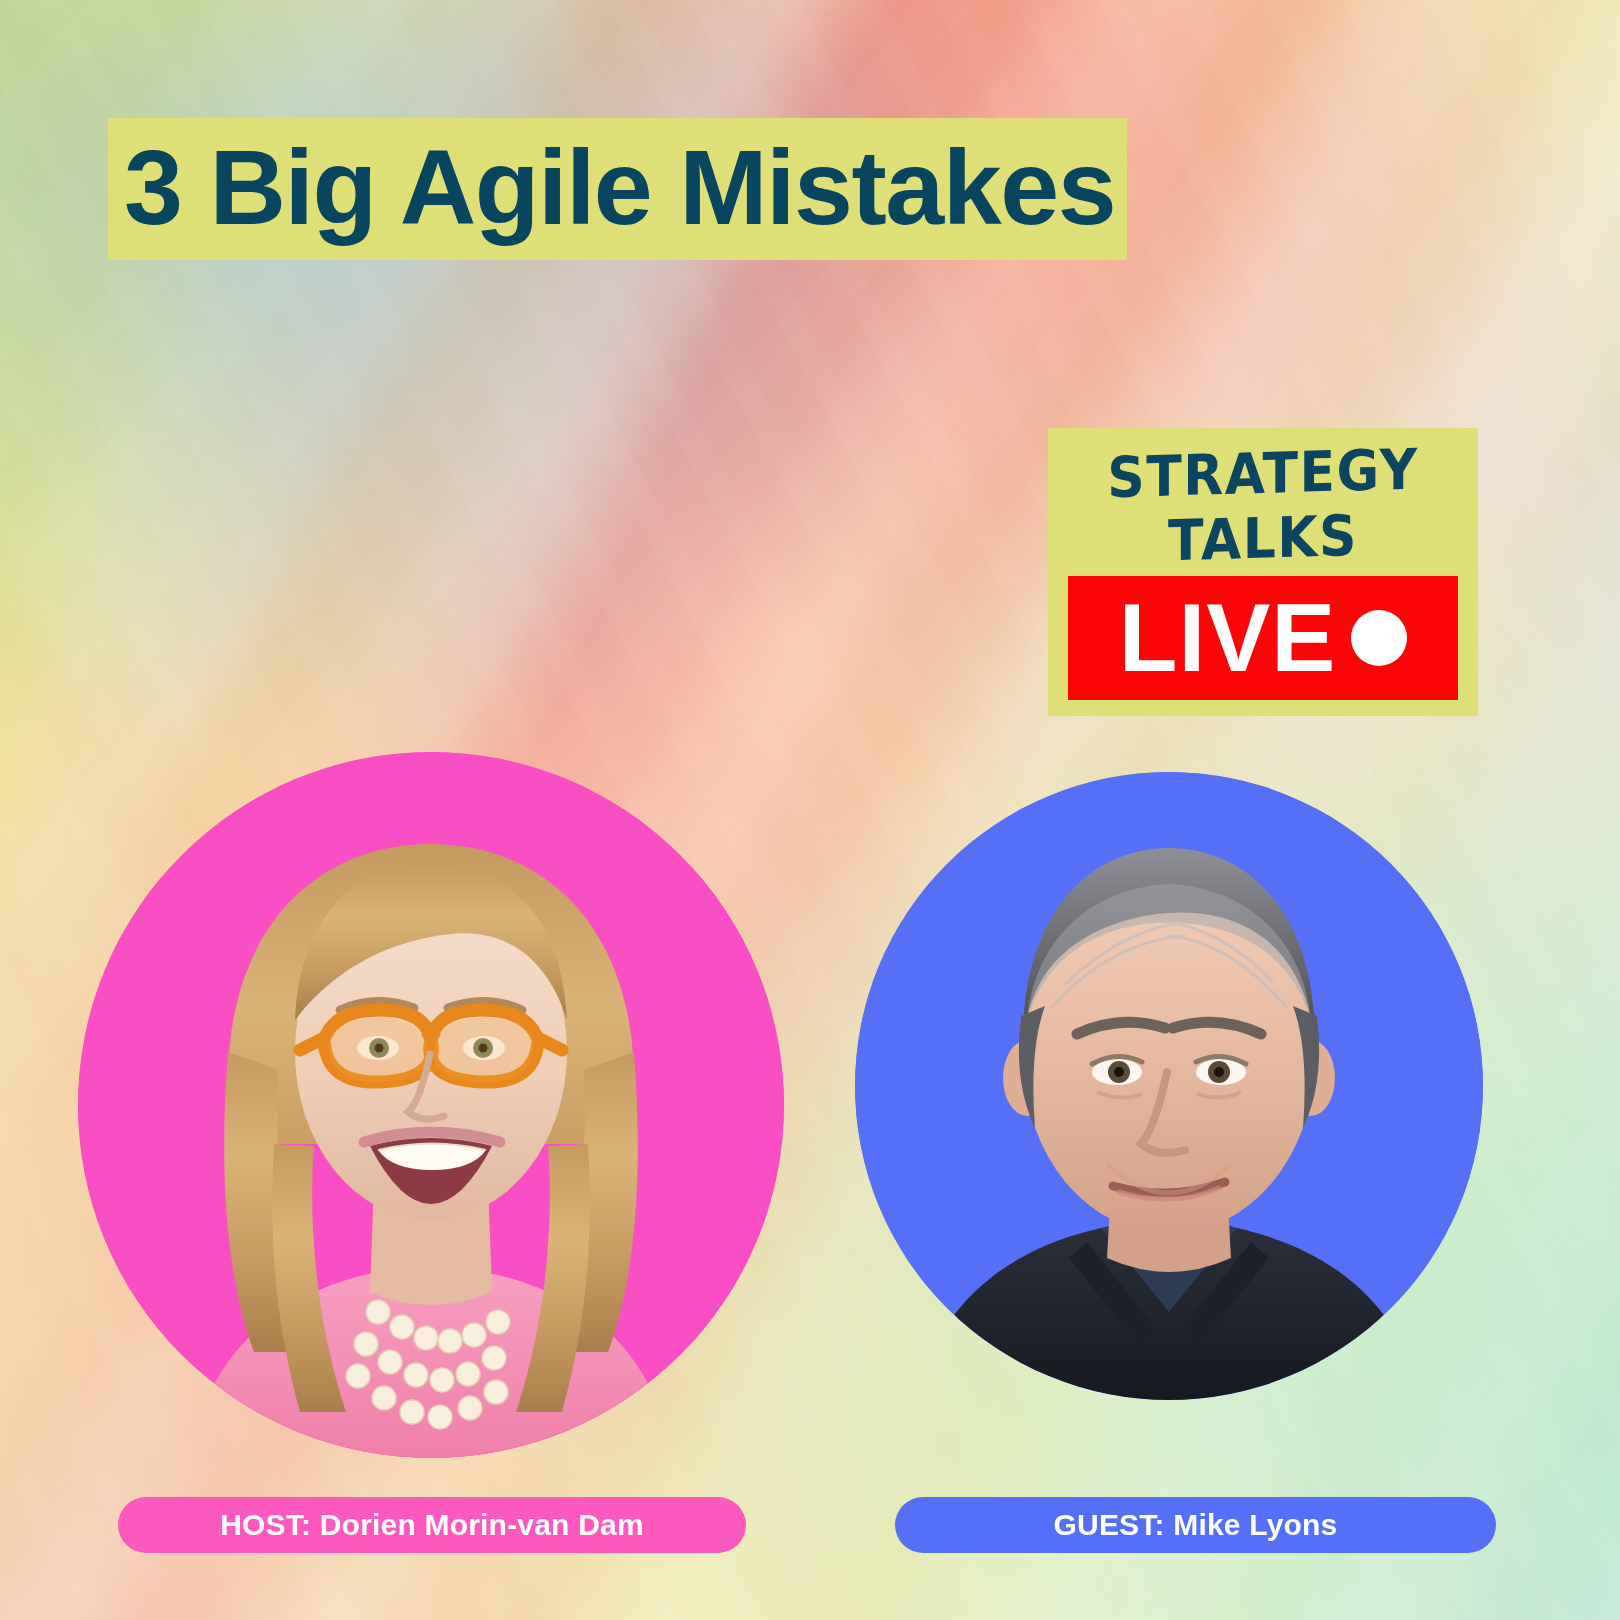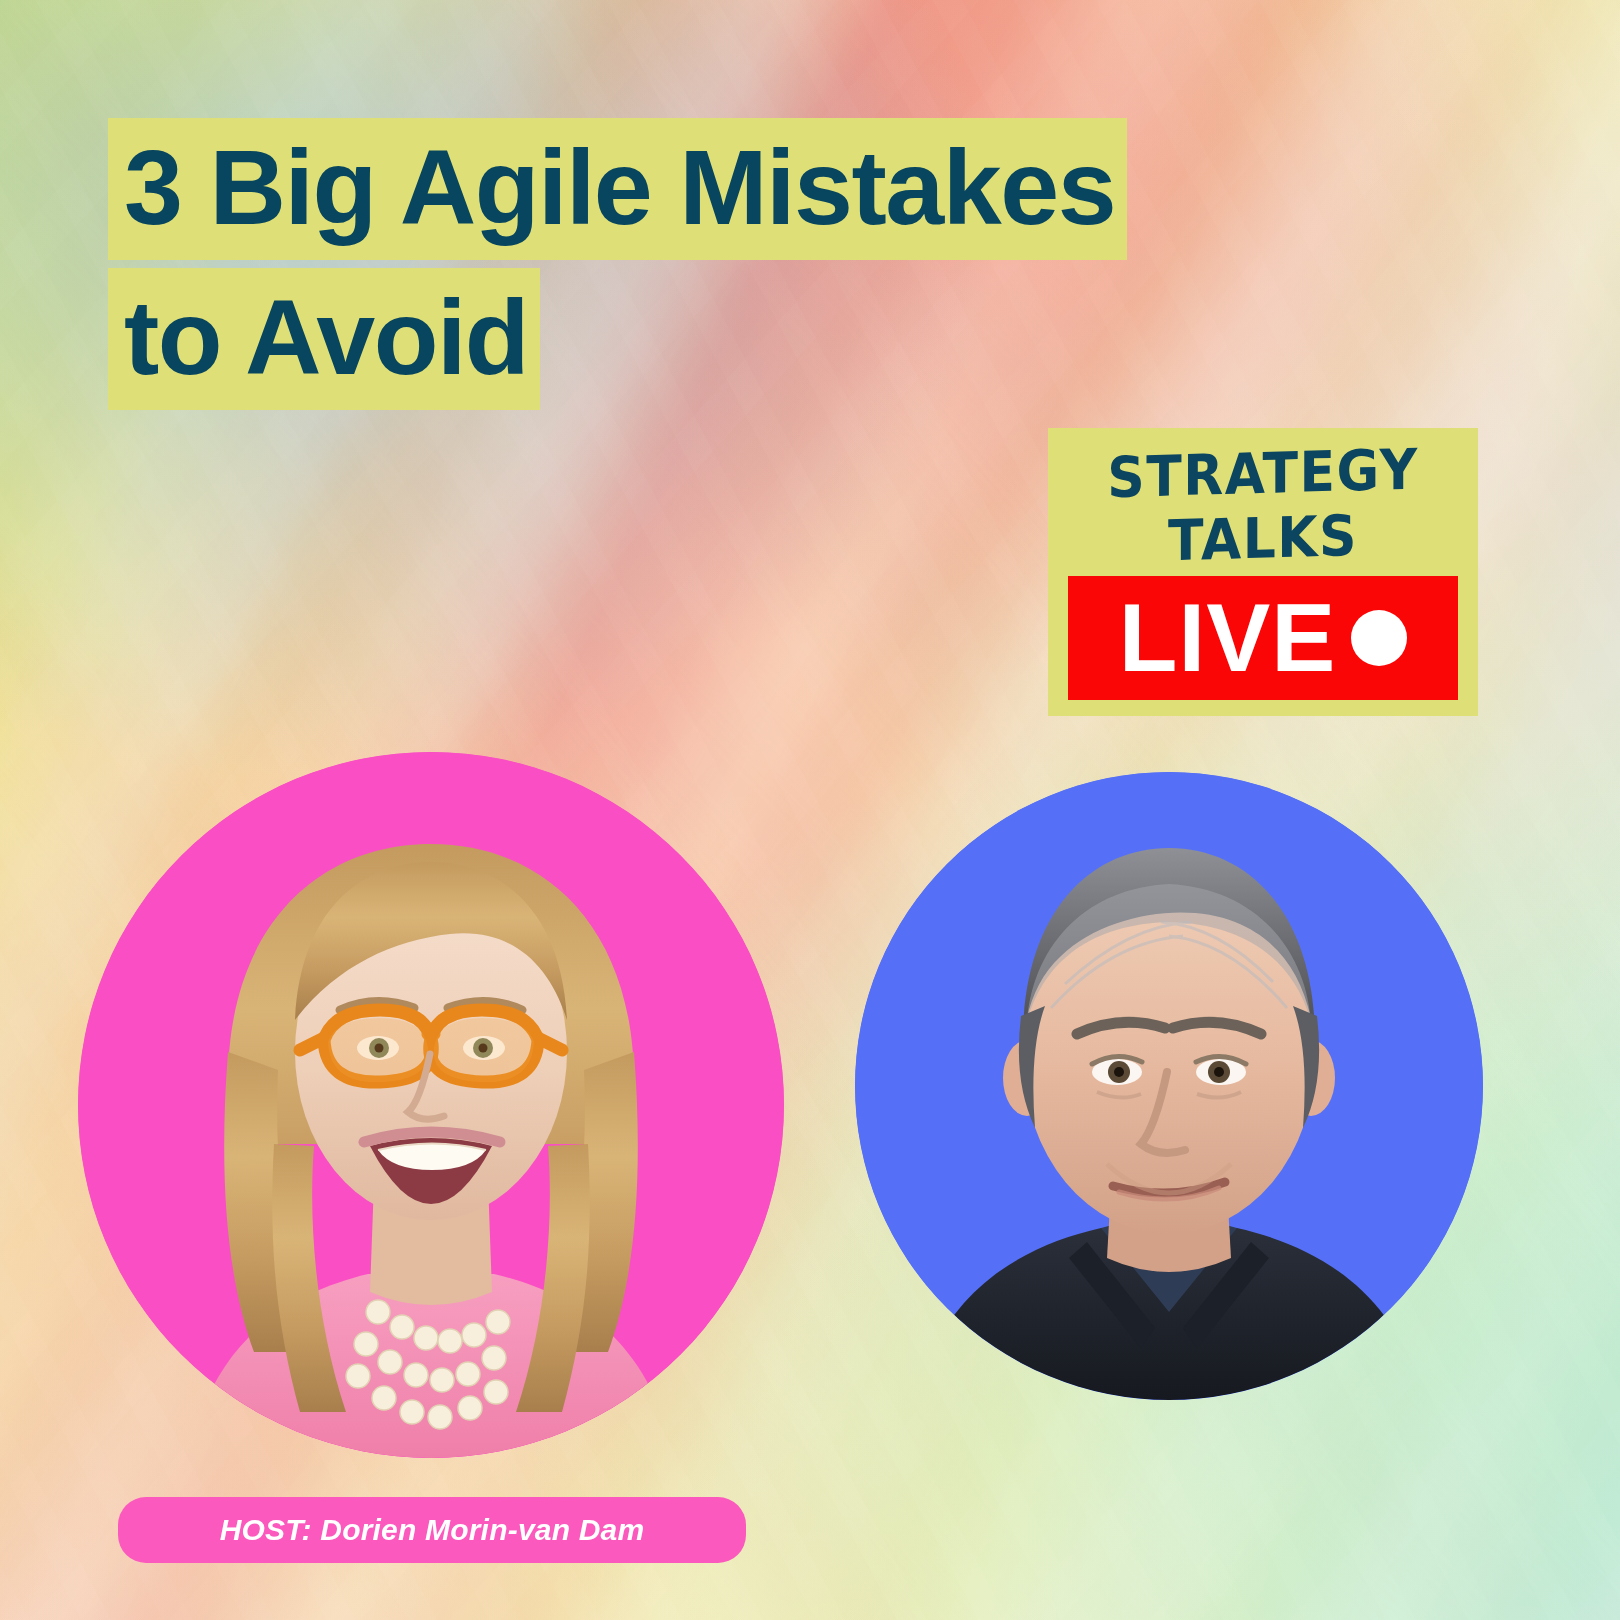"to Avoid" div.title-row { html: <div> <span>to Avoid</span> </div> -> none }
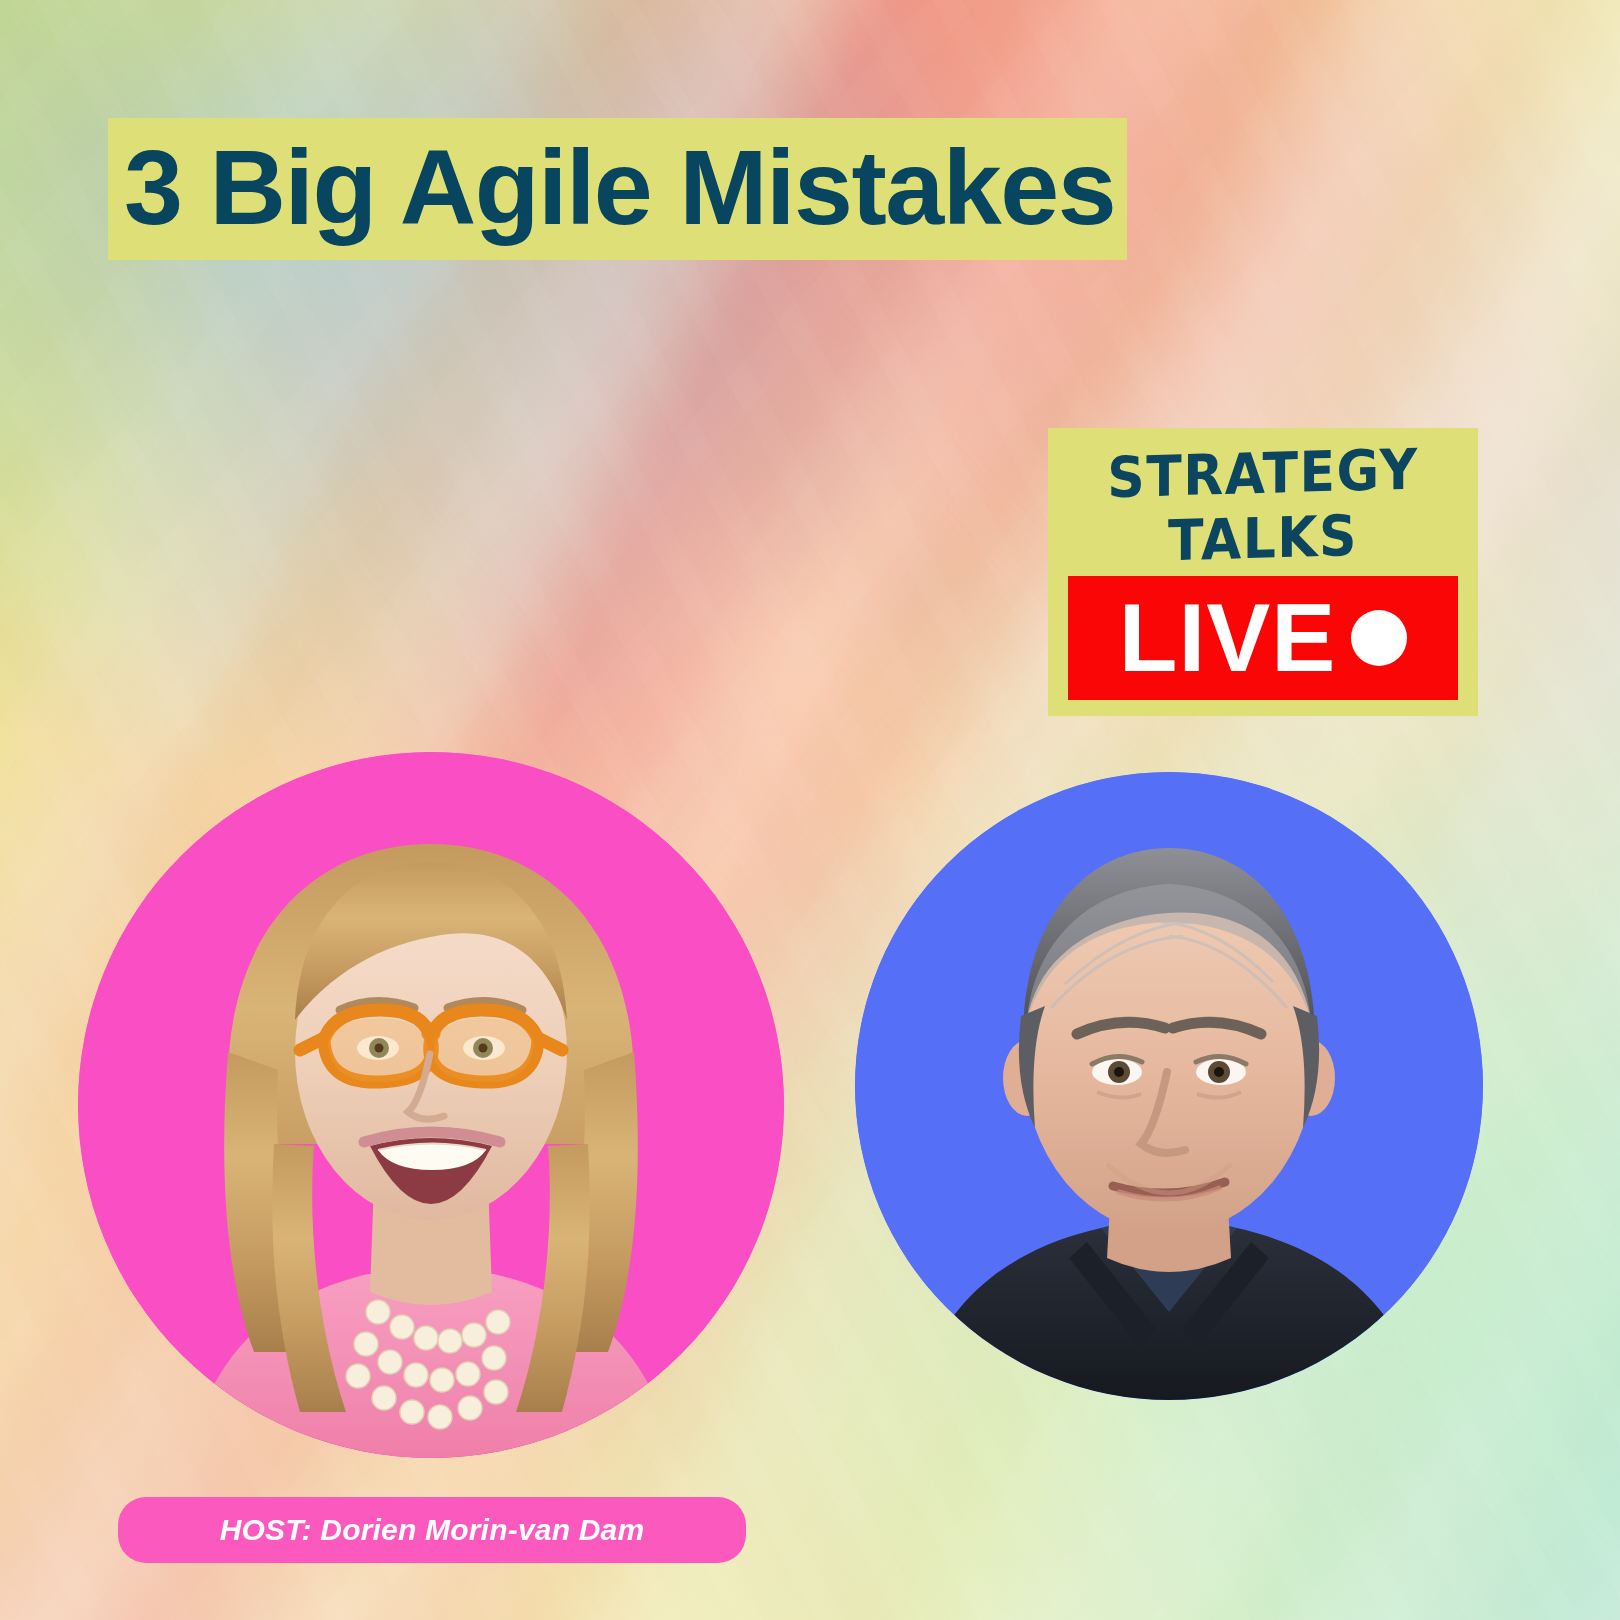"HOST: Dorien Morin-van Dam" .name-pill { font-style: italic -> none; height: 66px -> 56px }
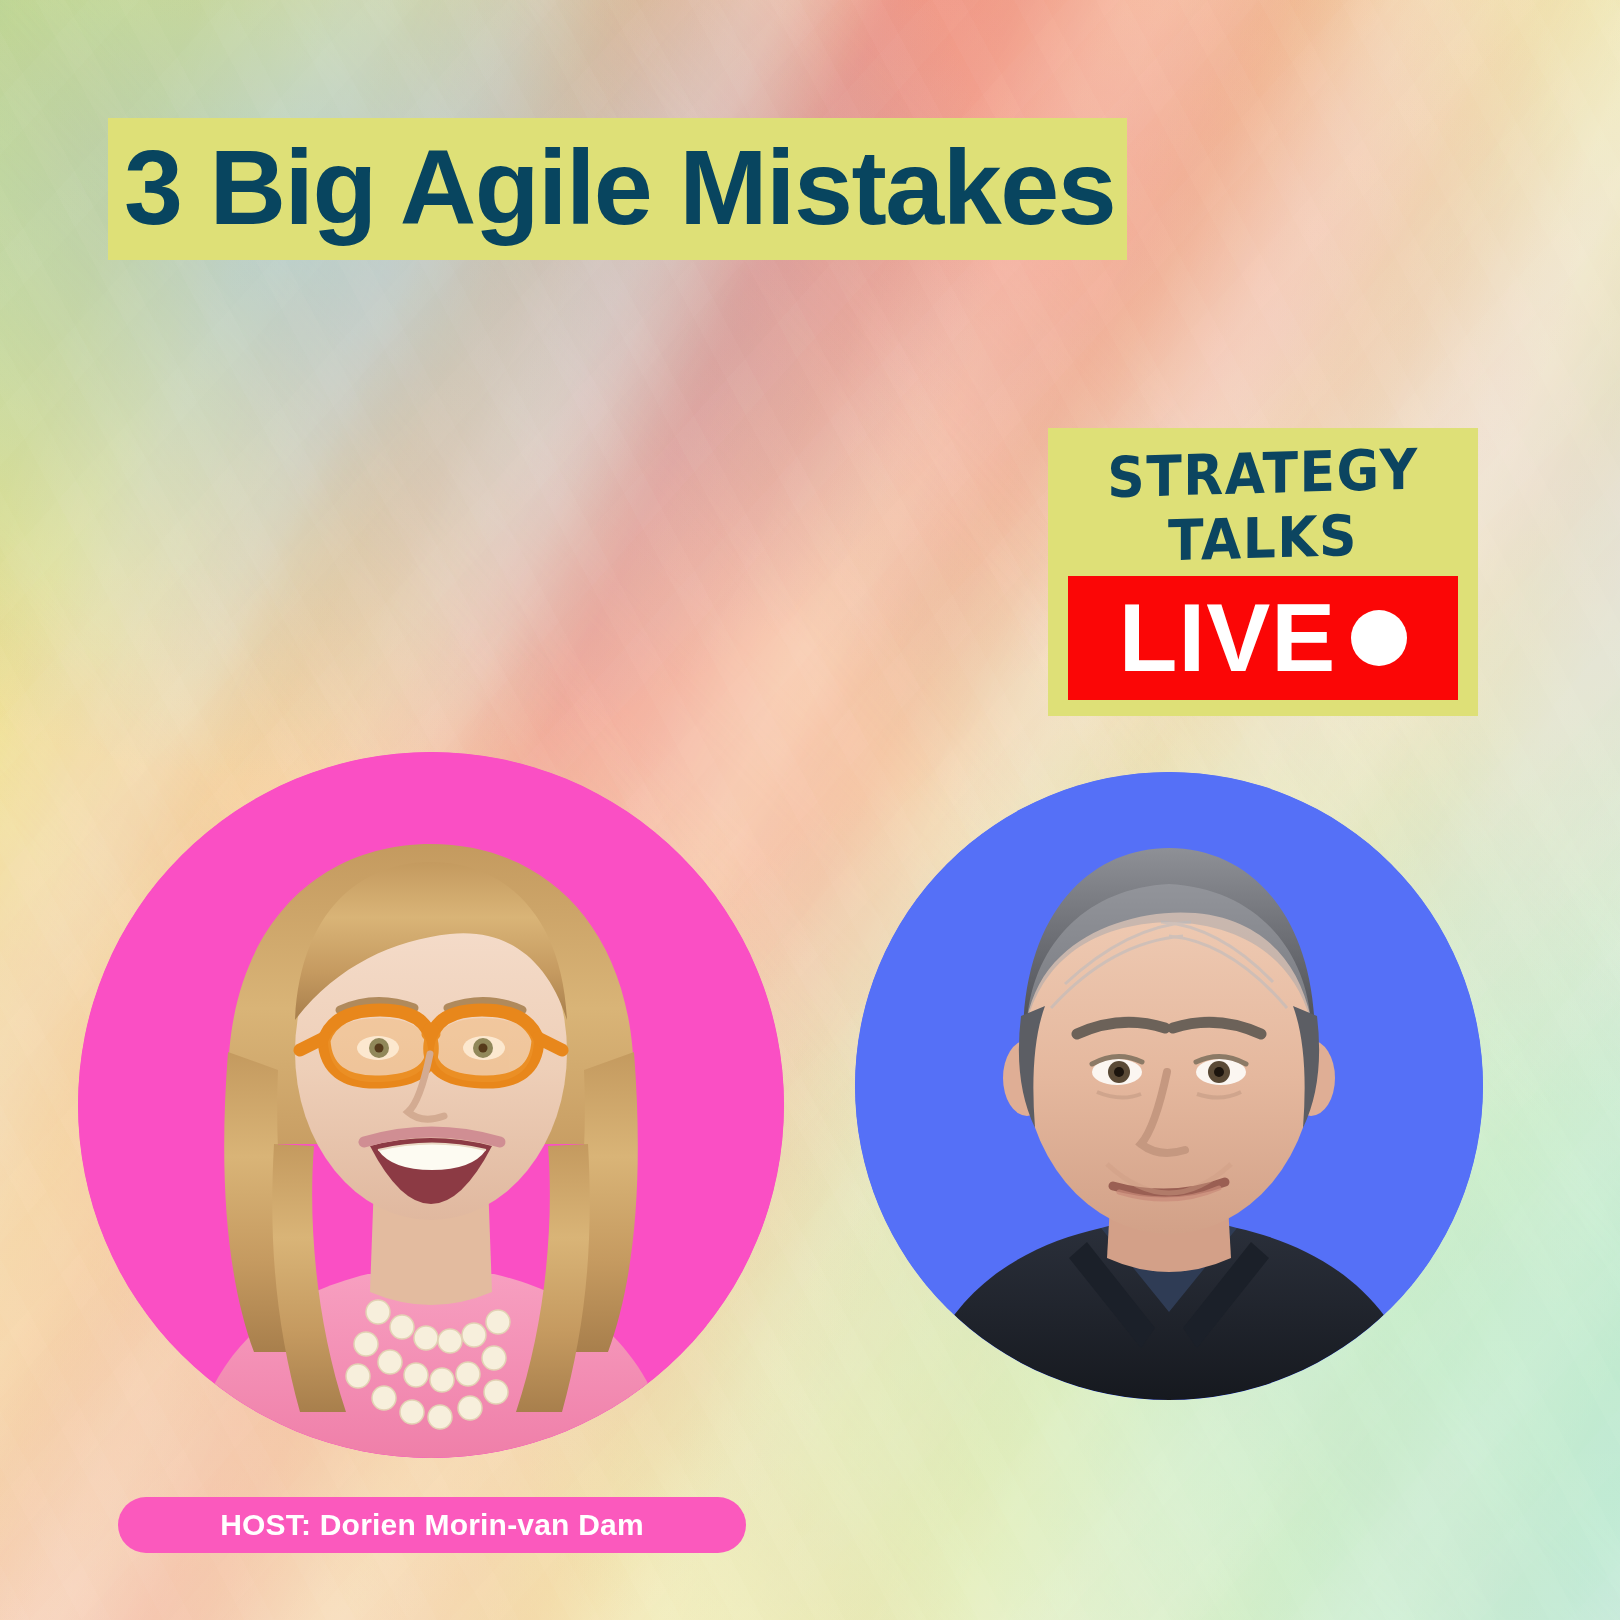"GUEST: Mike Lyons" div.name-pill { html: none -> <div> <span>GUEST: Mike Lyons</span> </div> }
